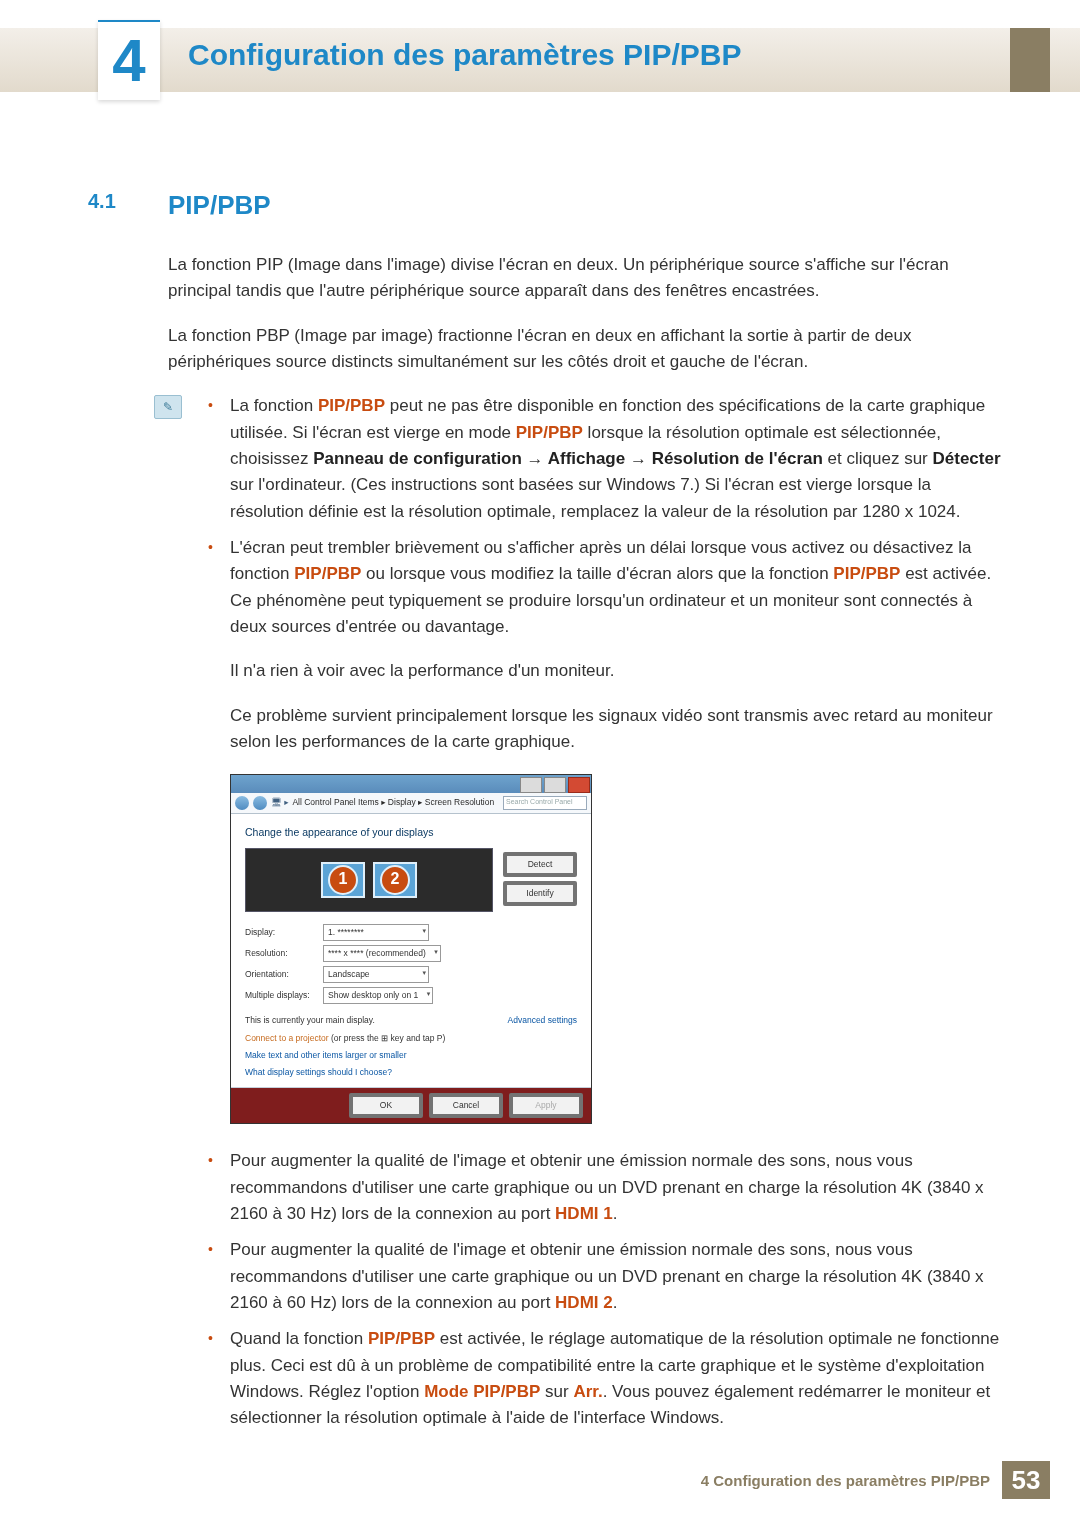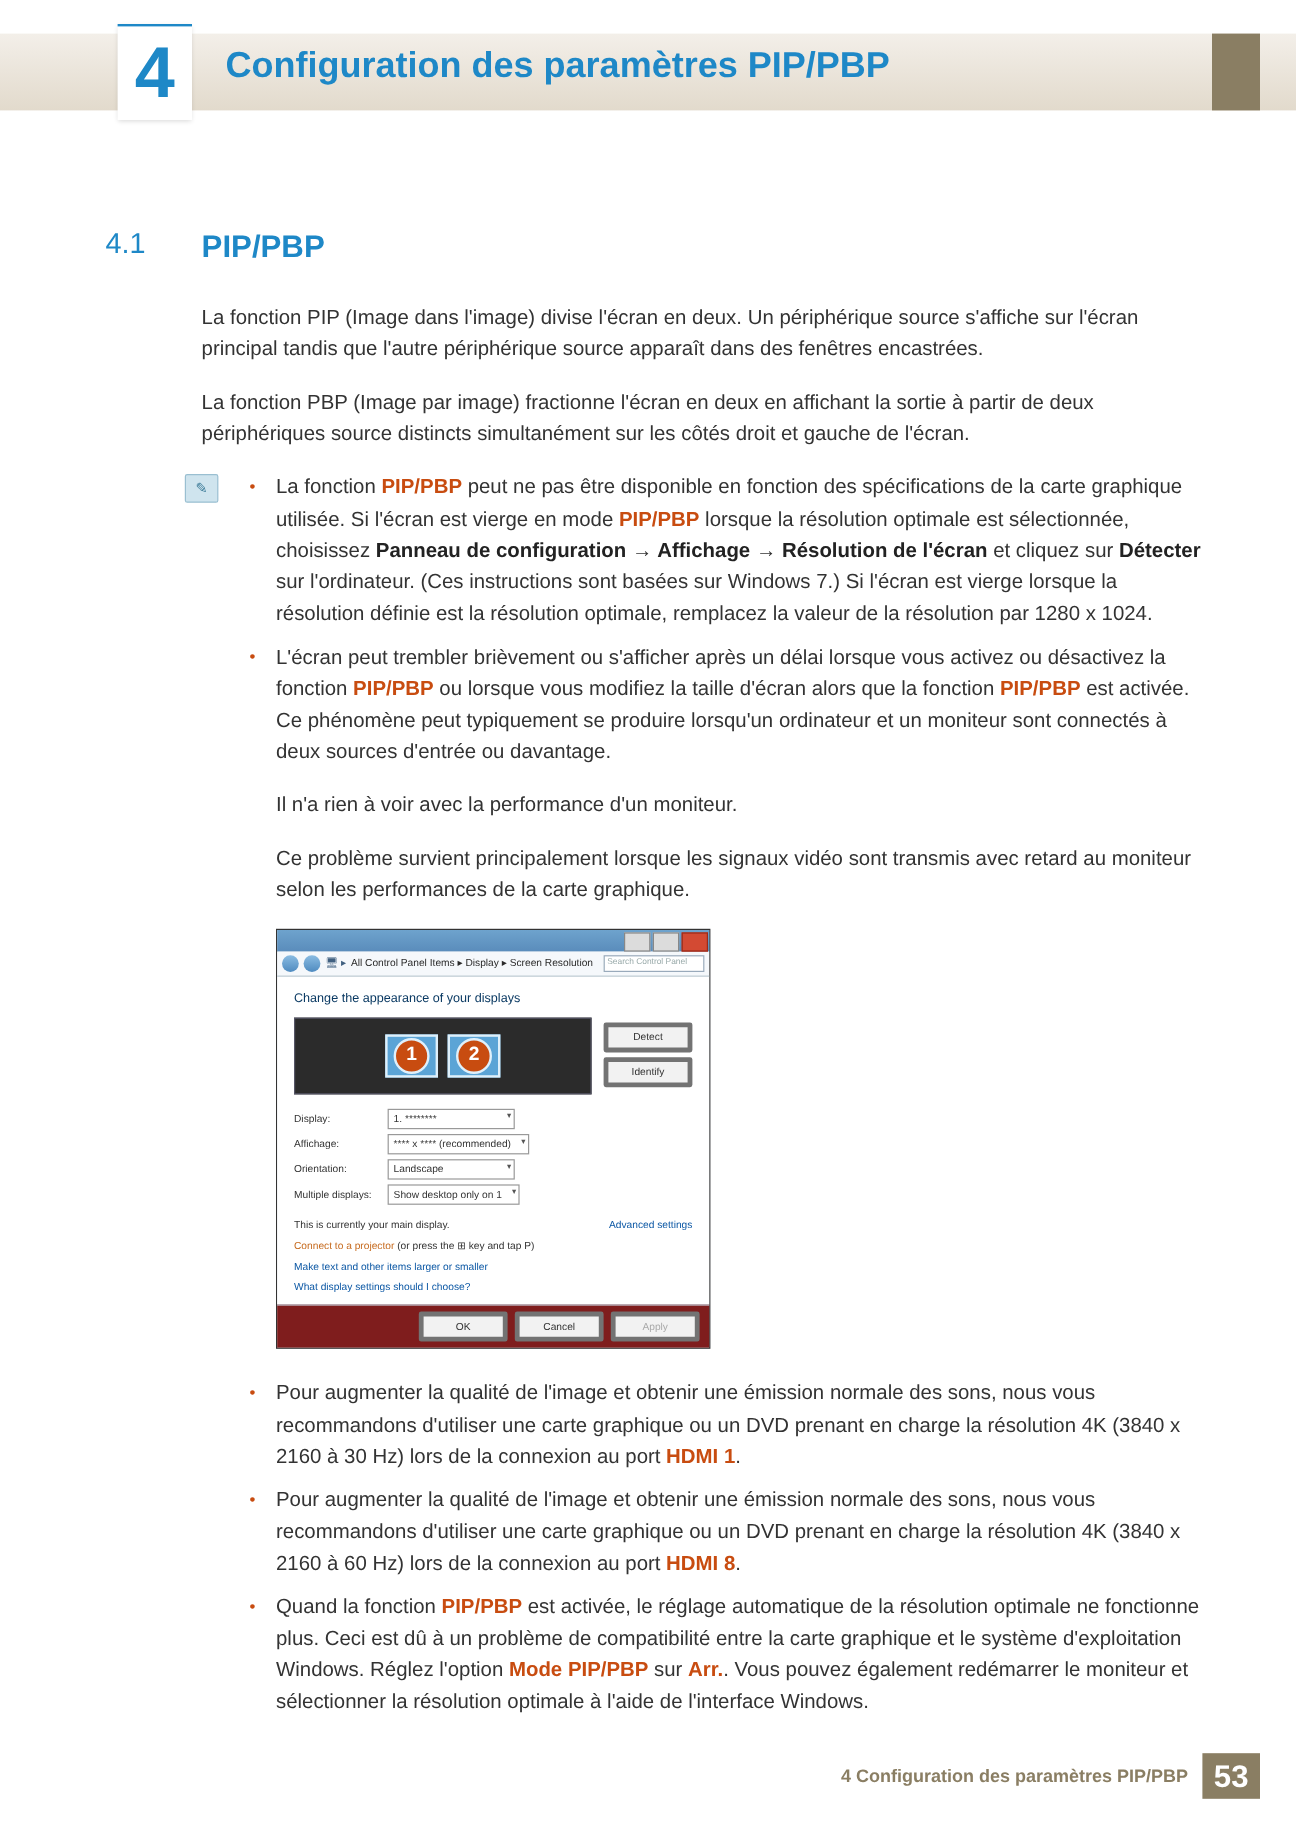"4.1" .section-num { font-size: 24px -> 20px; font-weight: normal -> bold }
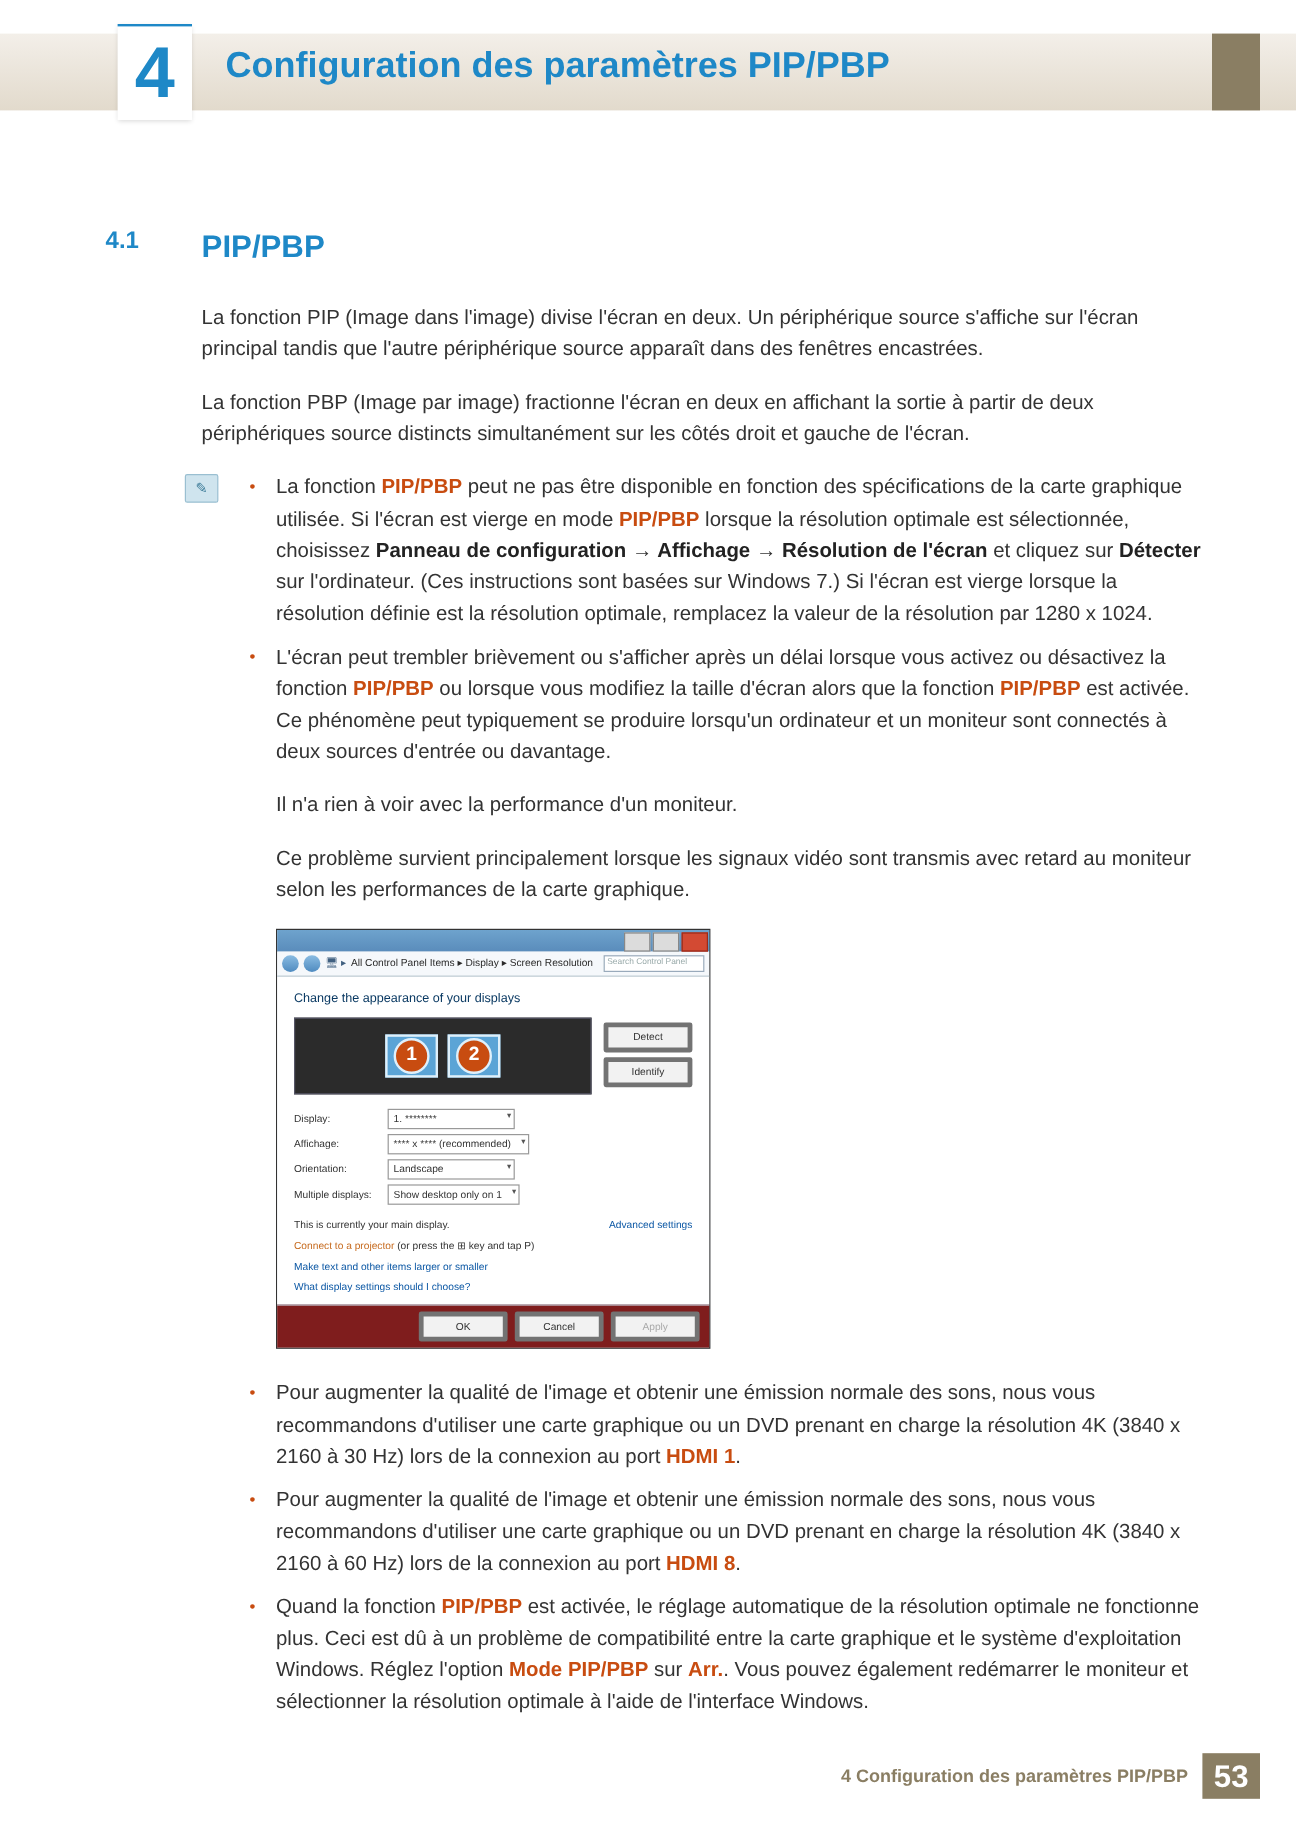"Affichage:" span.flabel { text: Affichage -> Resolution }
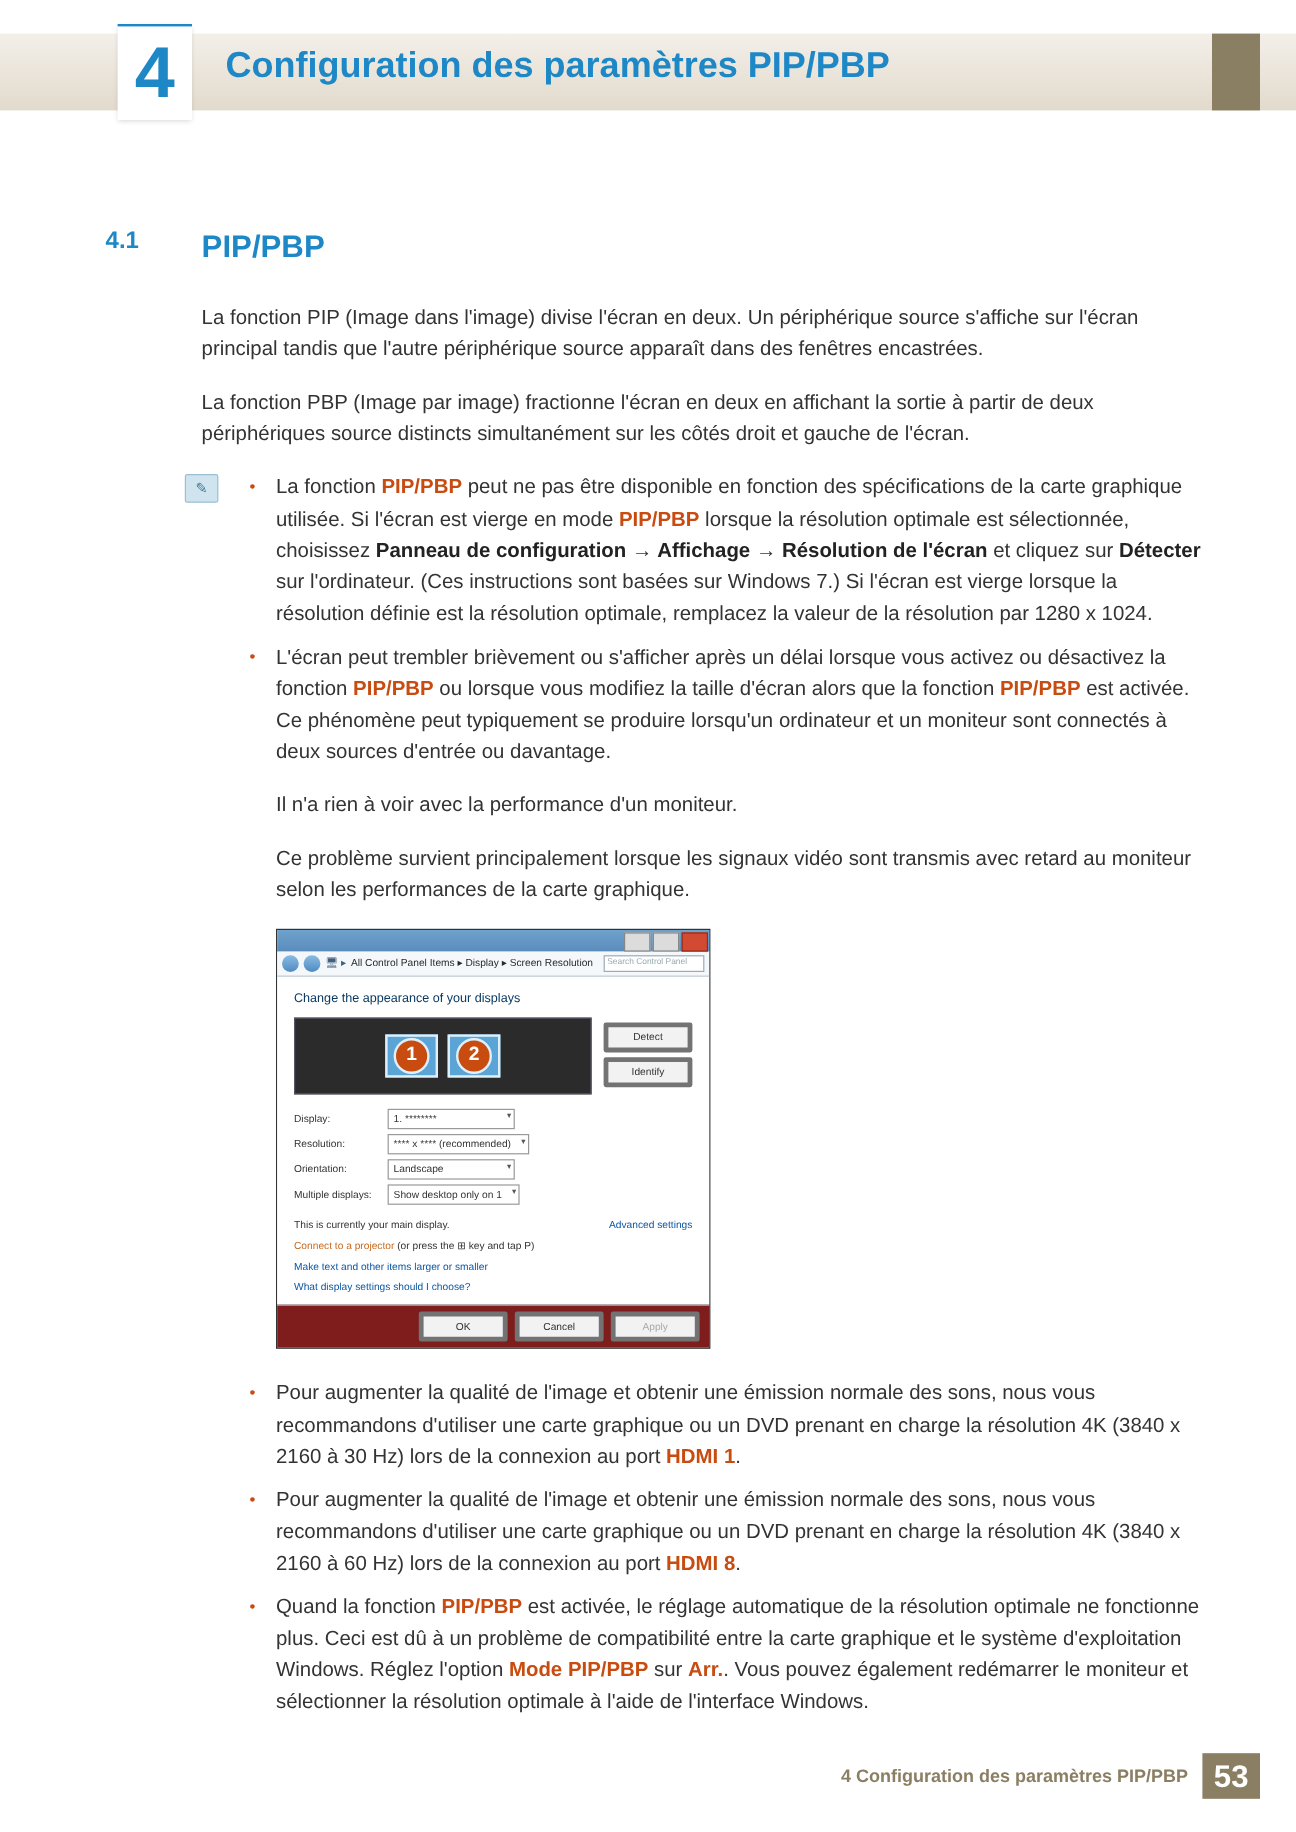"HDMI 8" span.em { text: 8 -> 2 }
